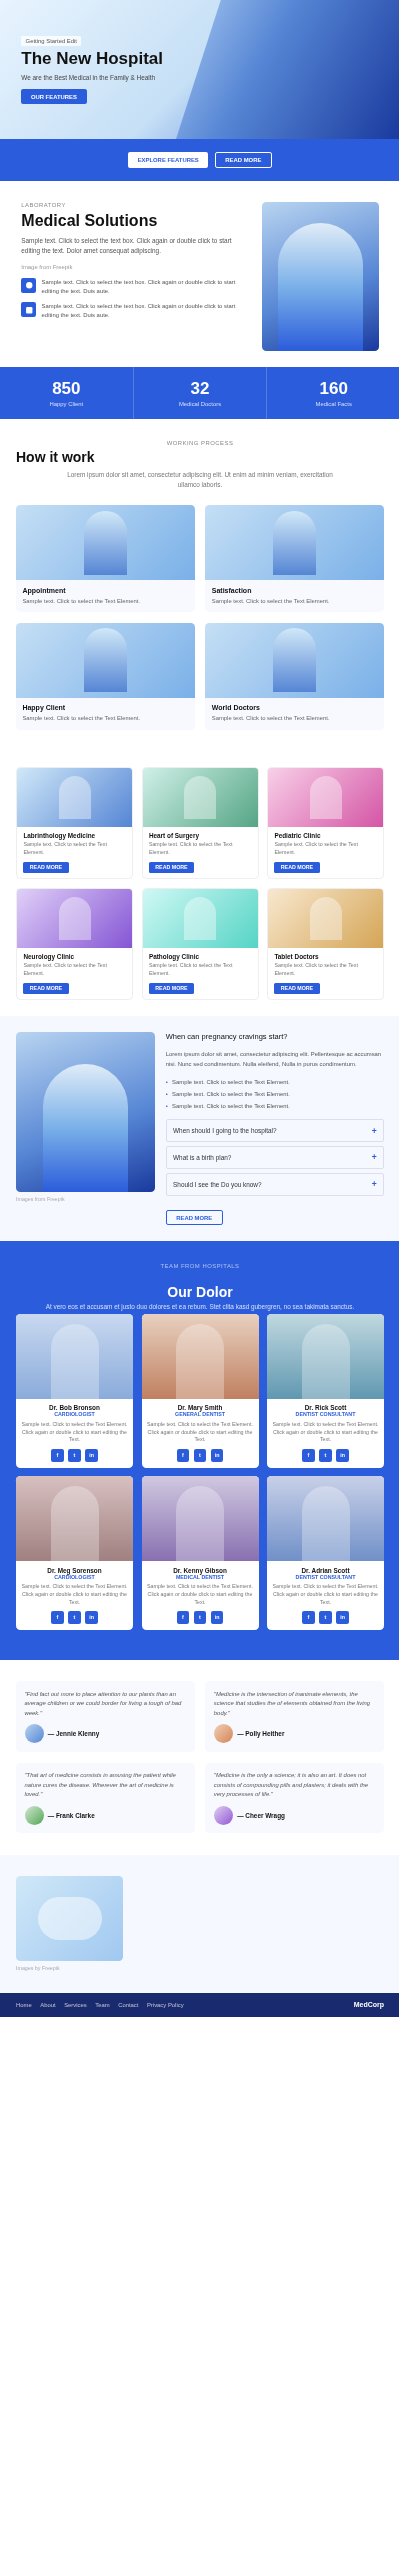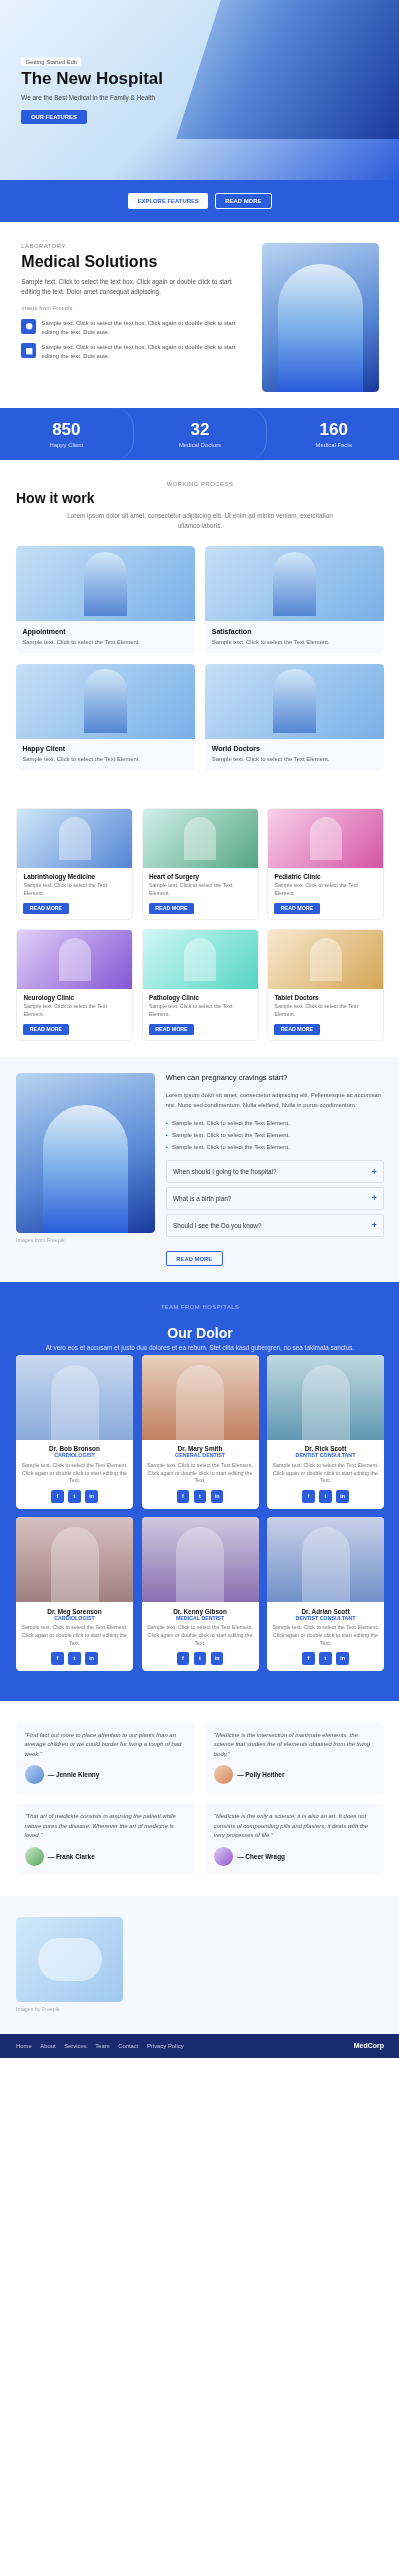"The New Hospital" .hero { height: 180px -> 139px }
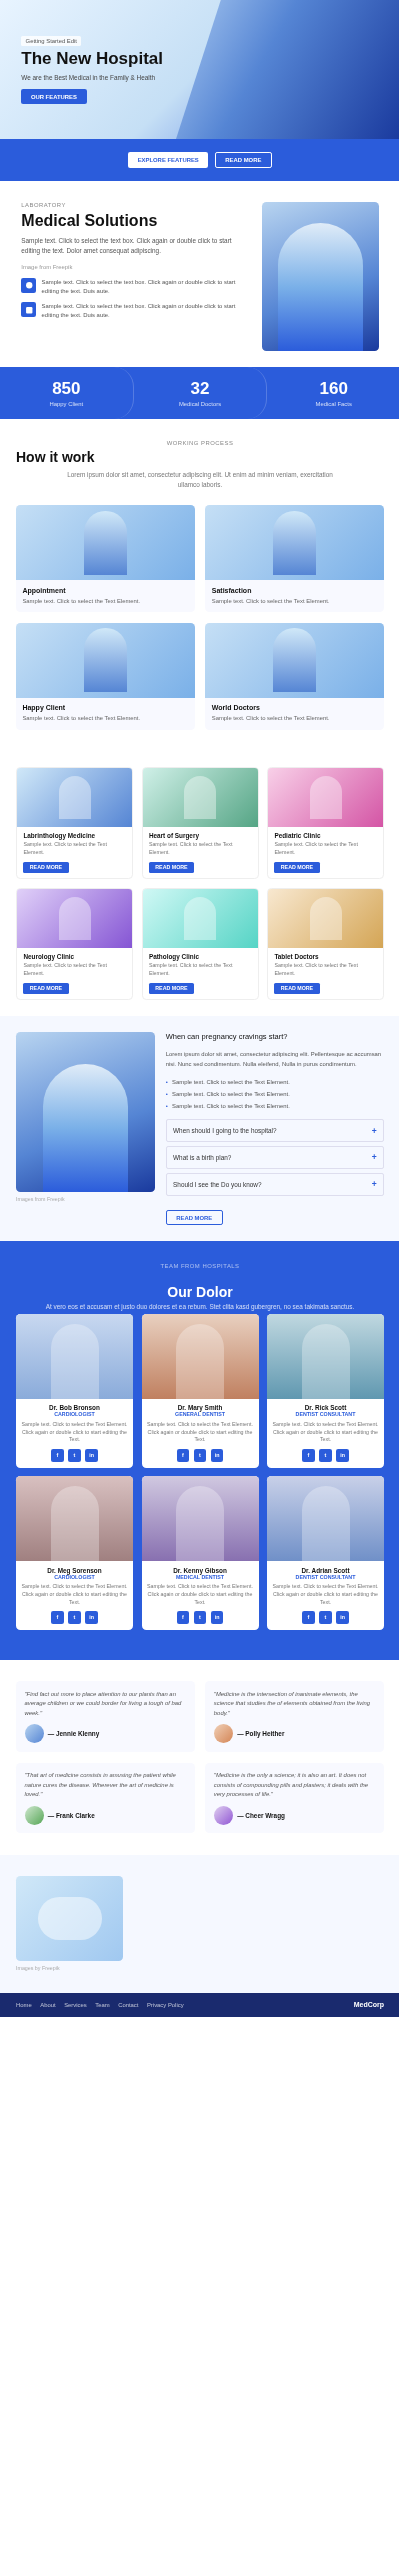"850" .stat-item { border-radius: 20px -> none }
